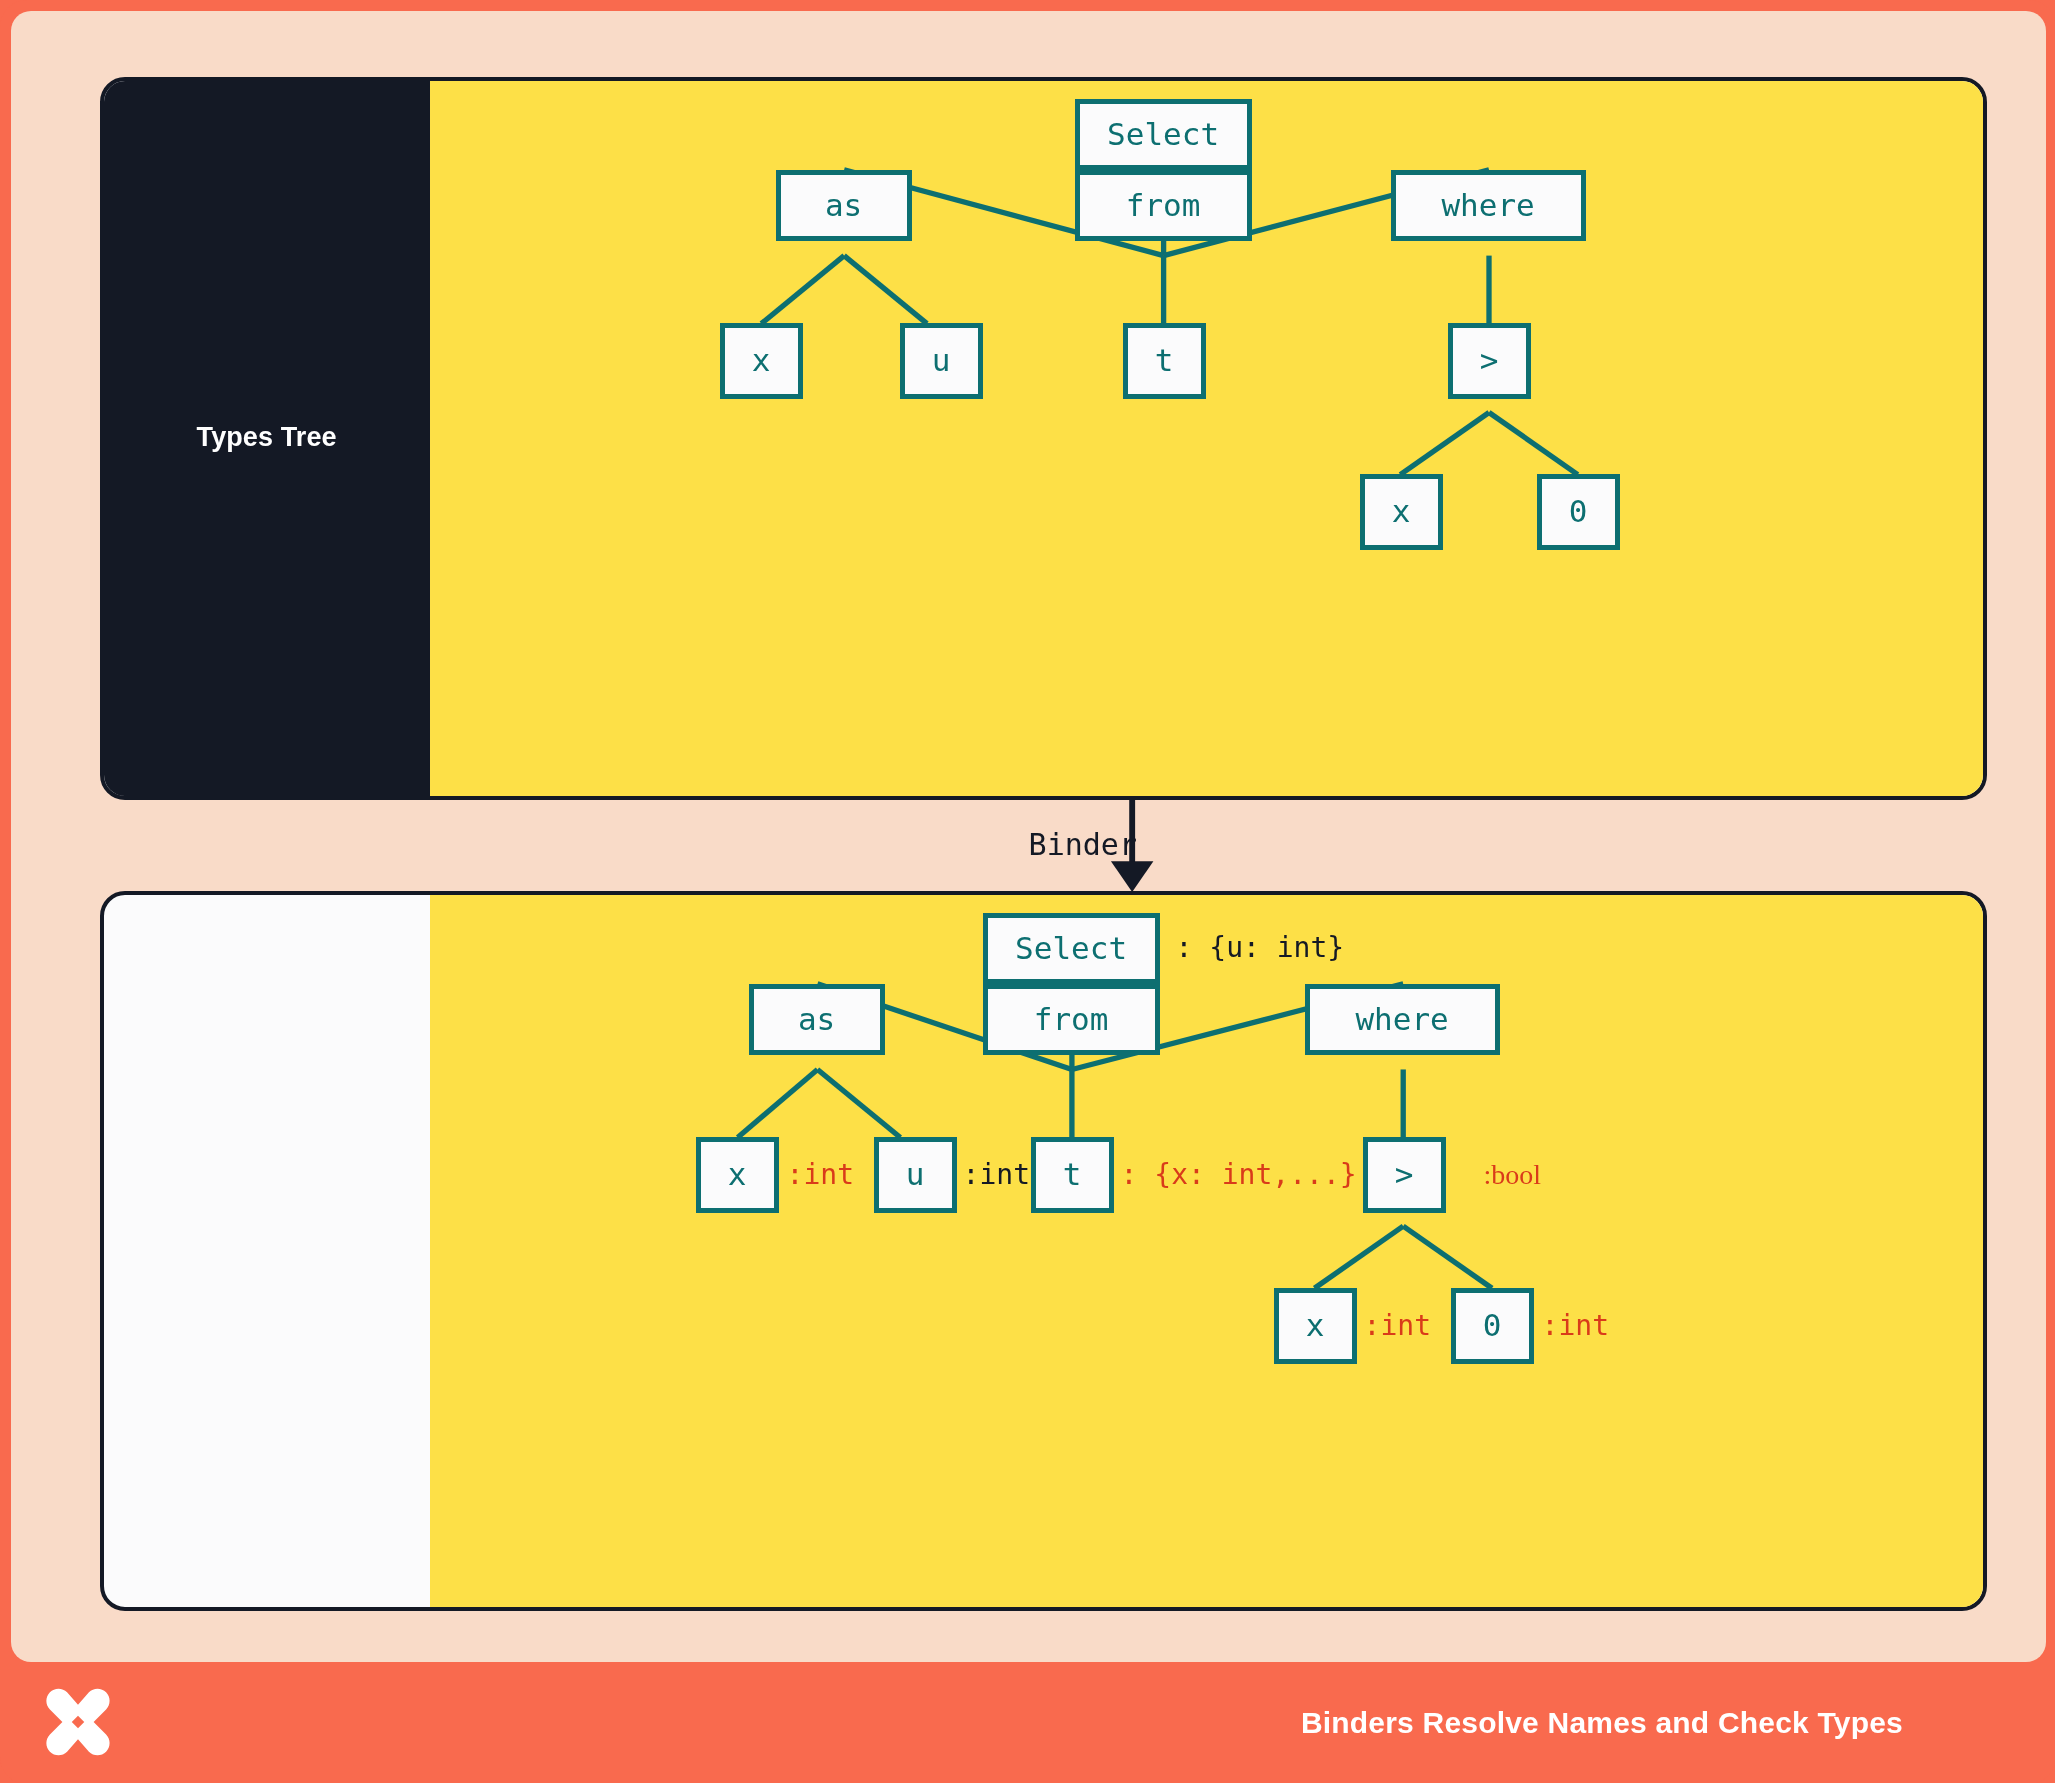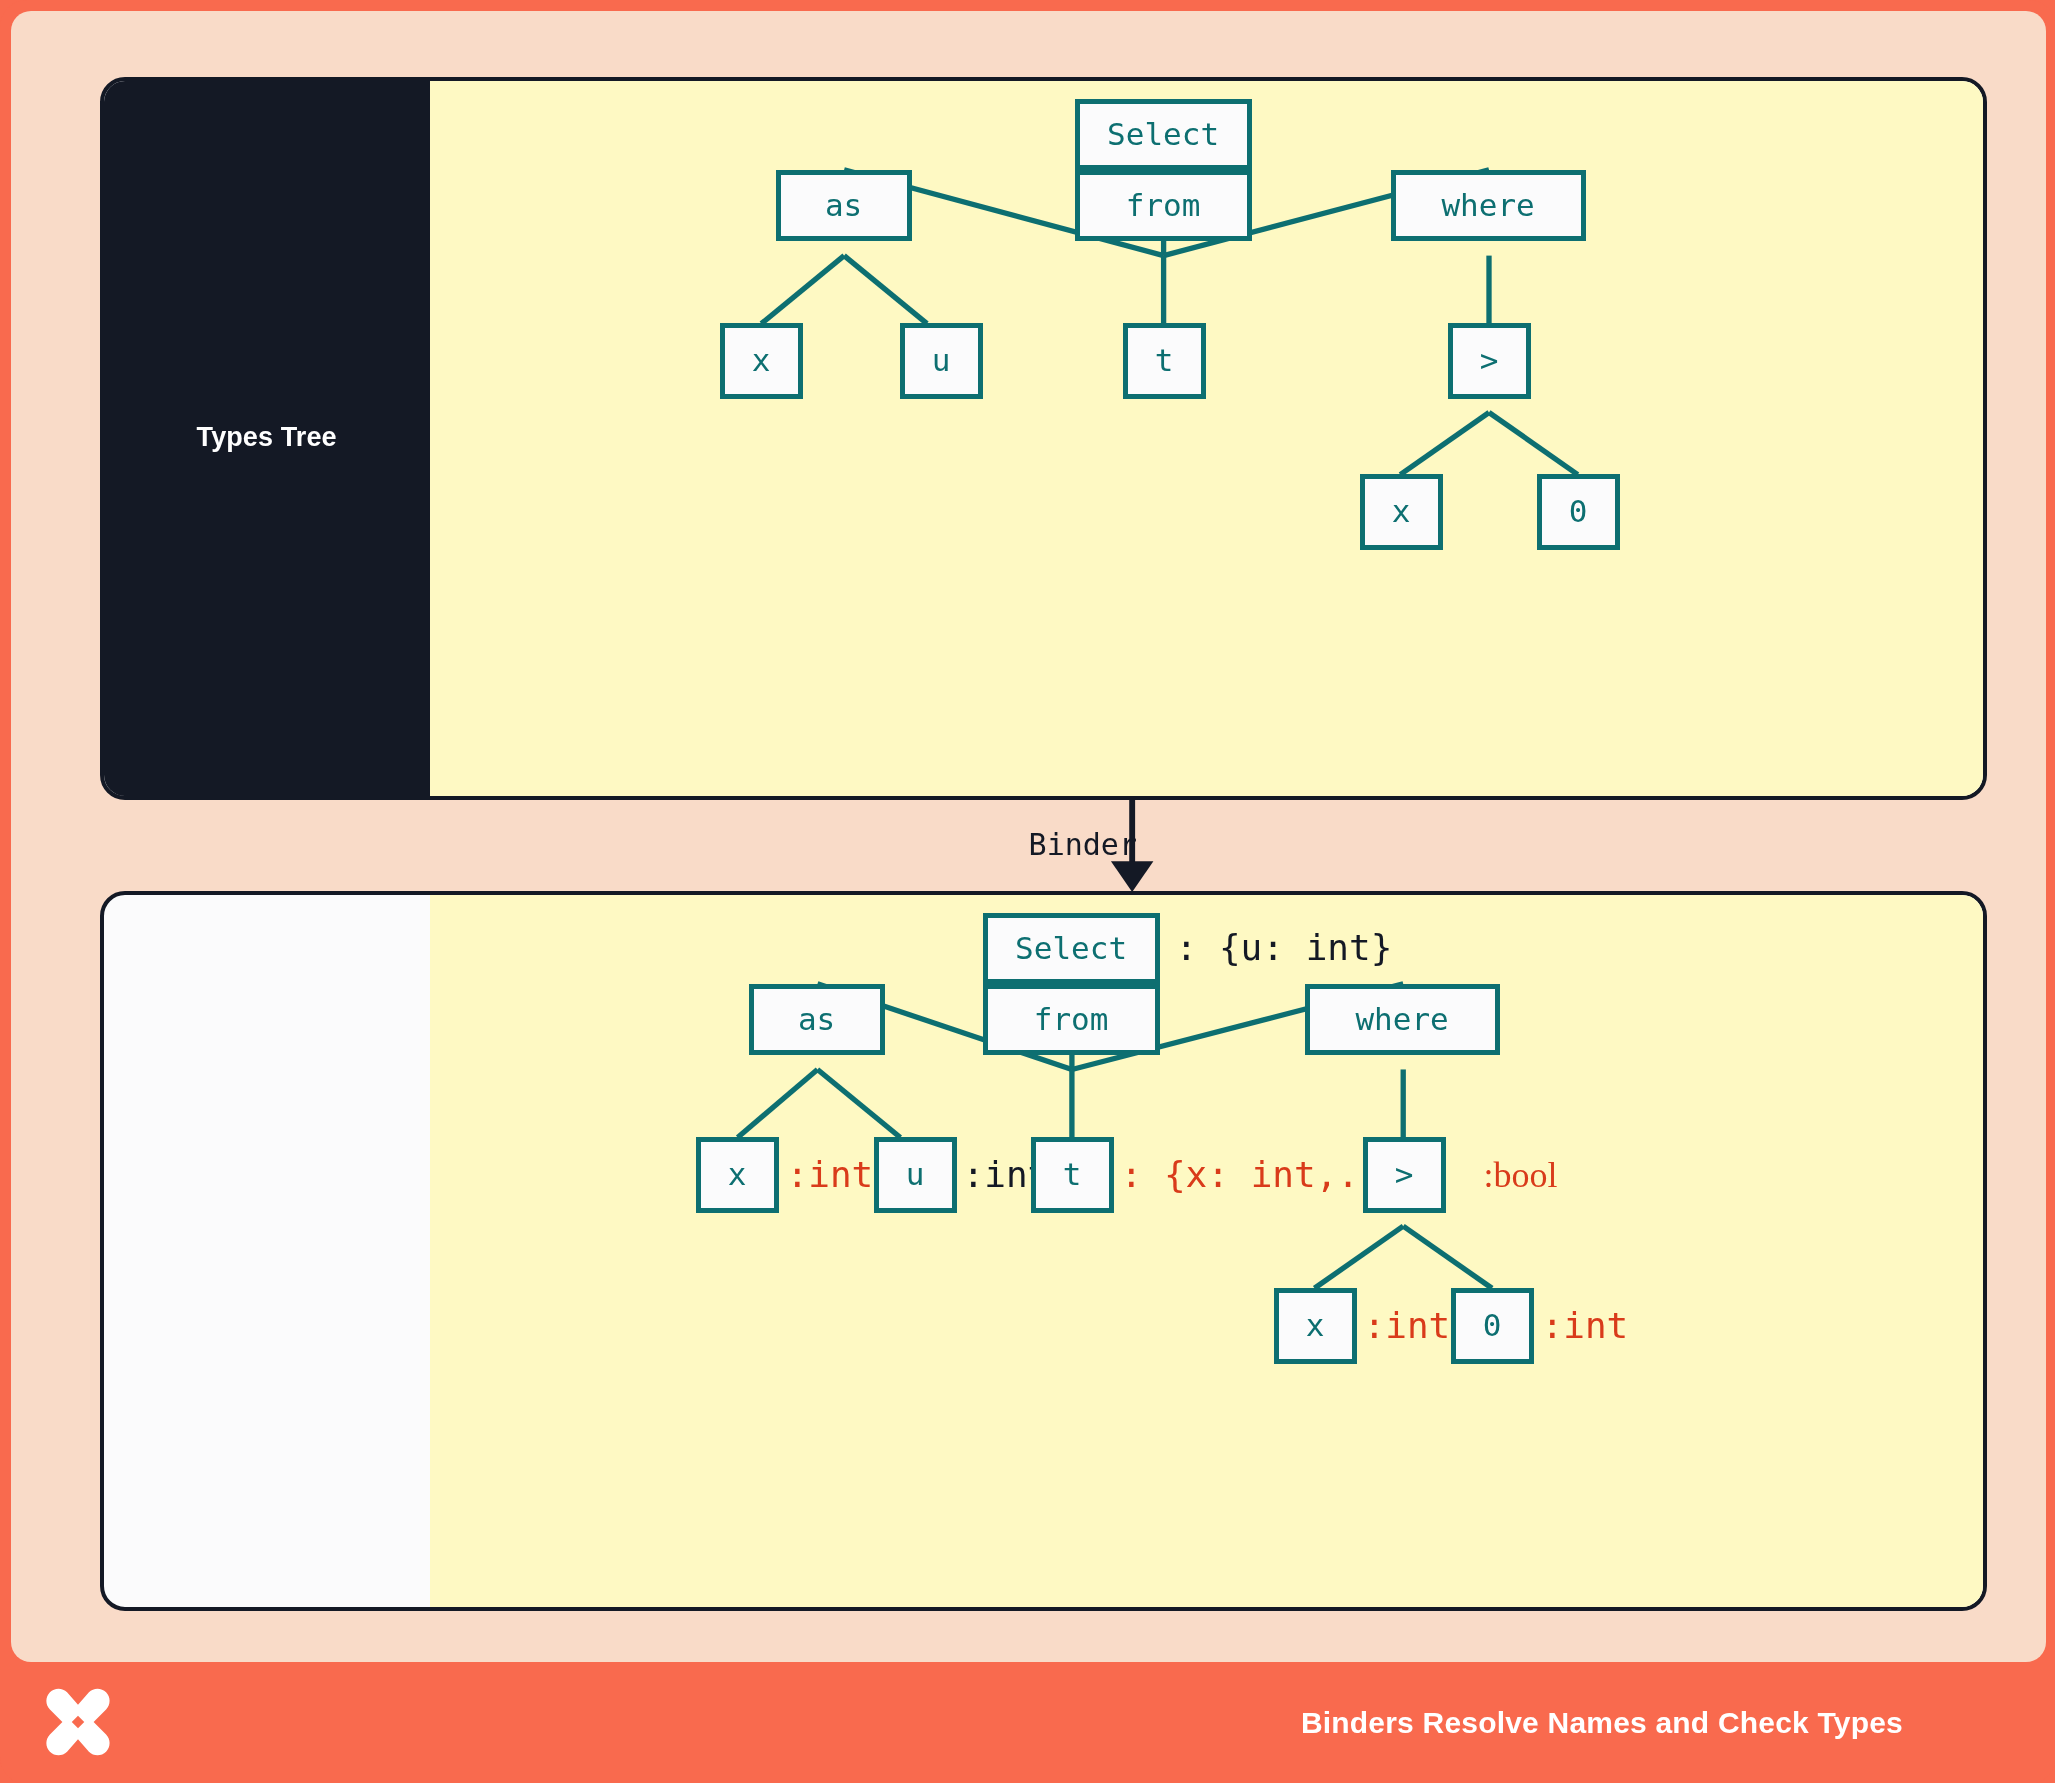"Select" .panel-body { background: #fef9c3 -> #fde047 }
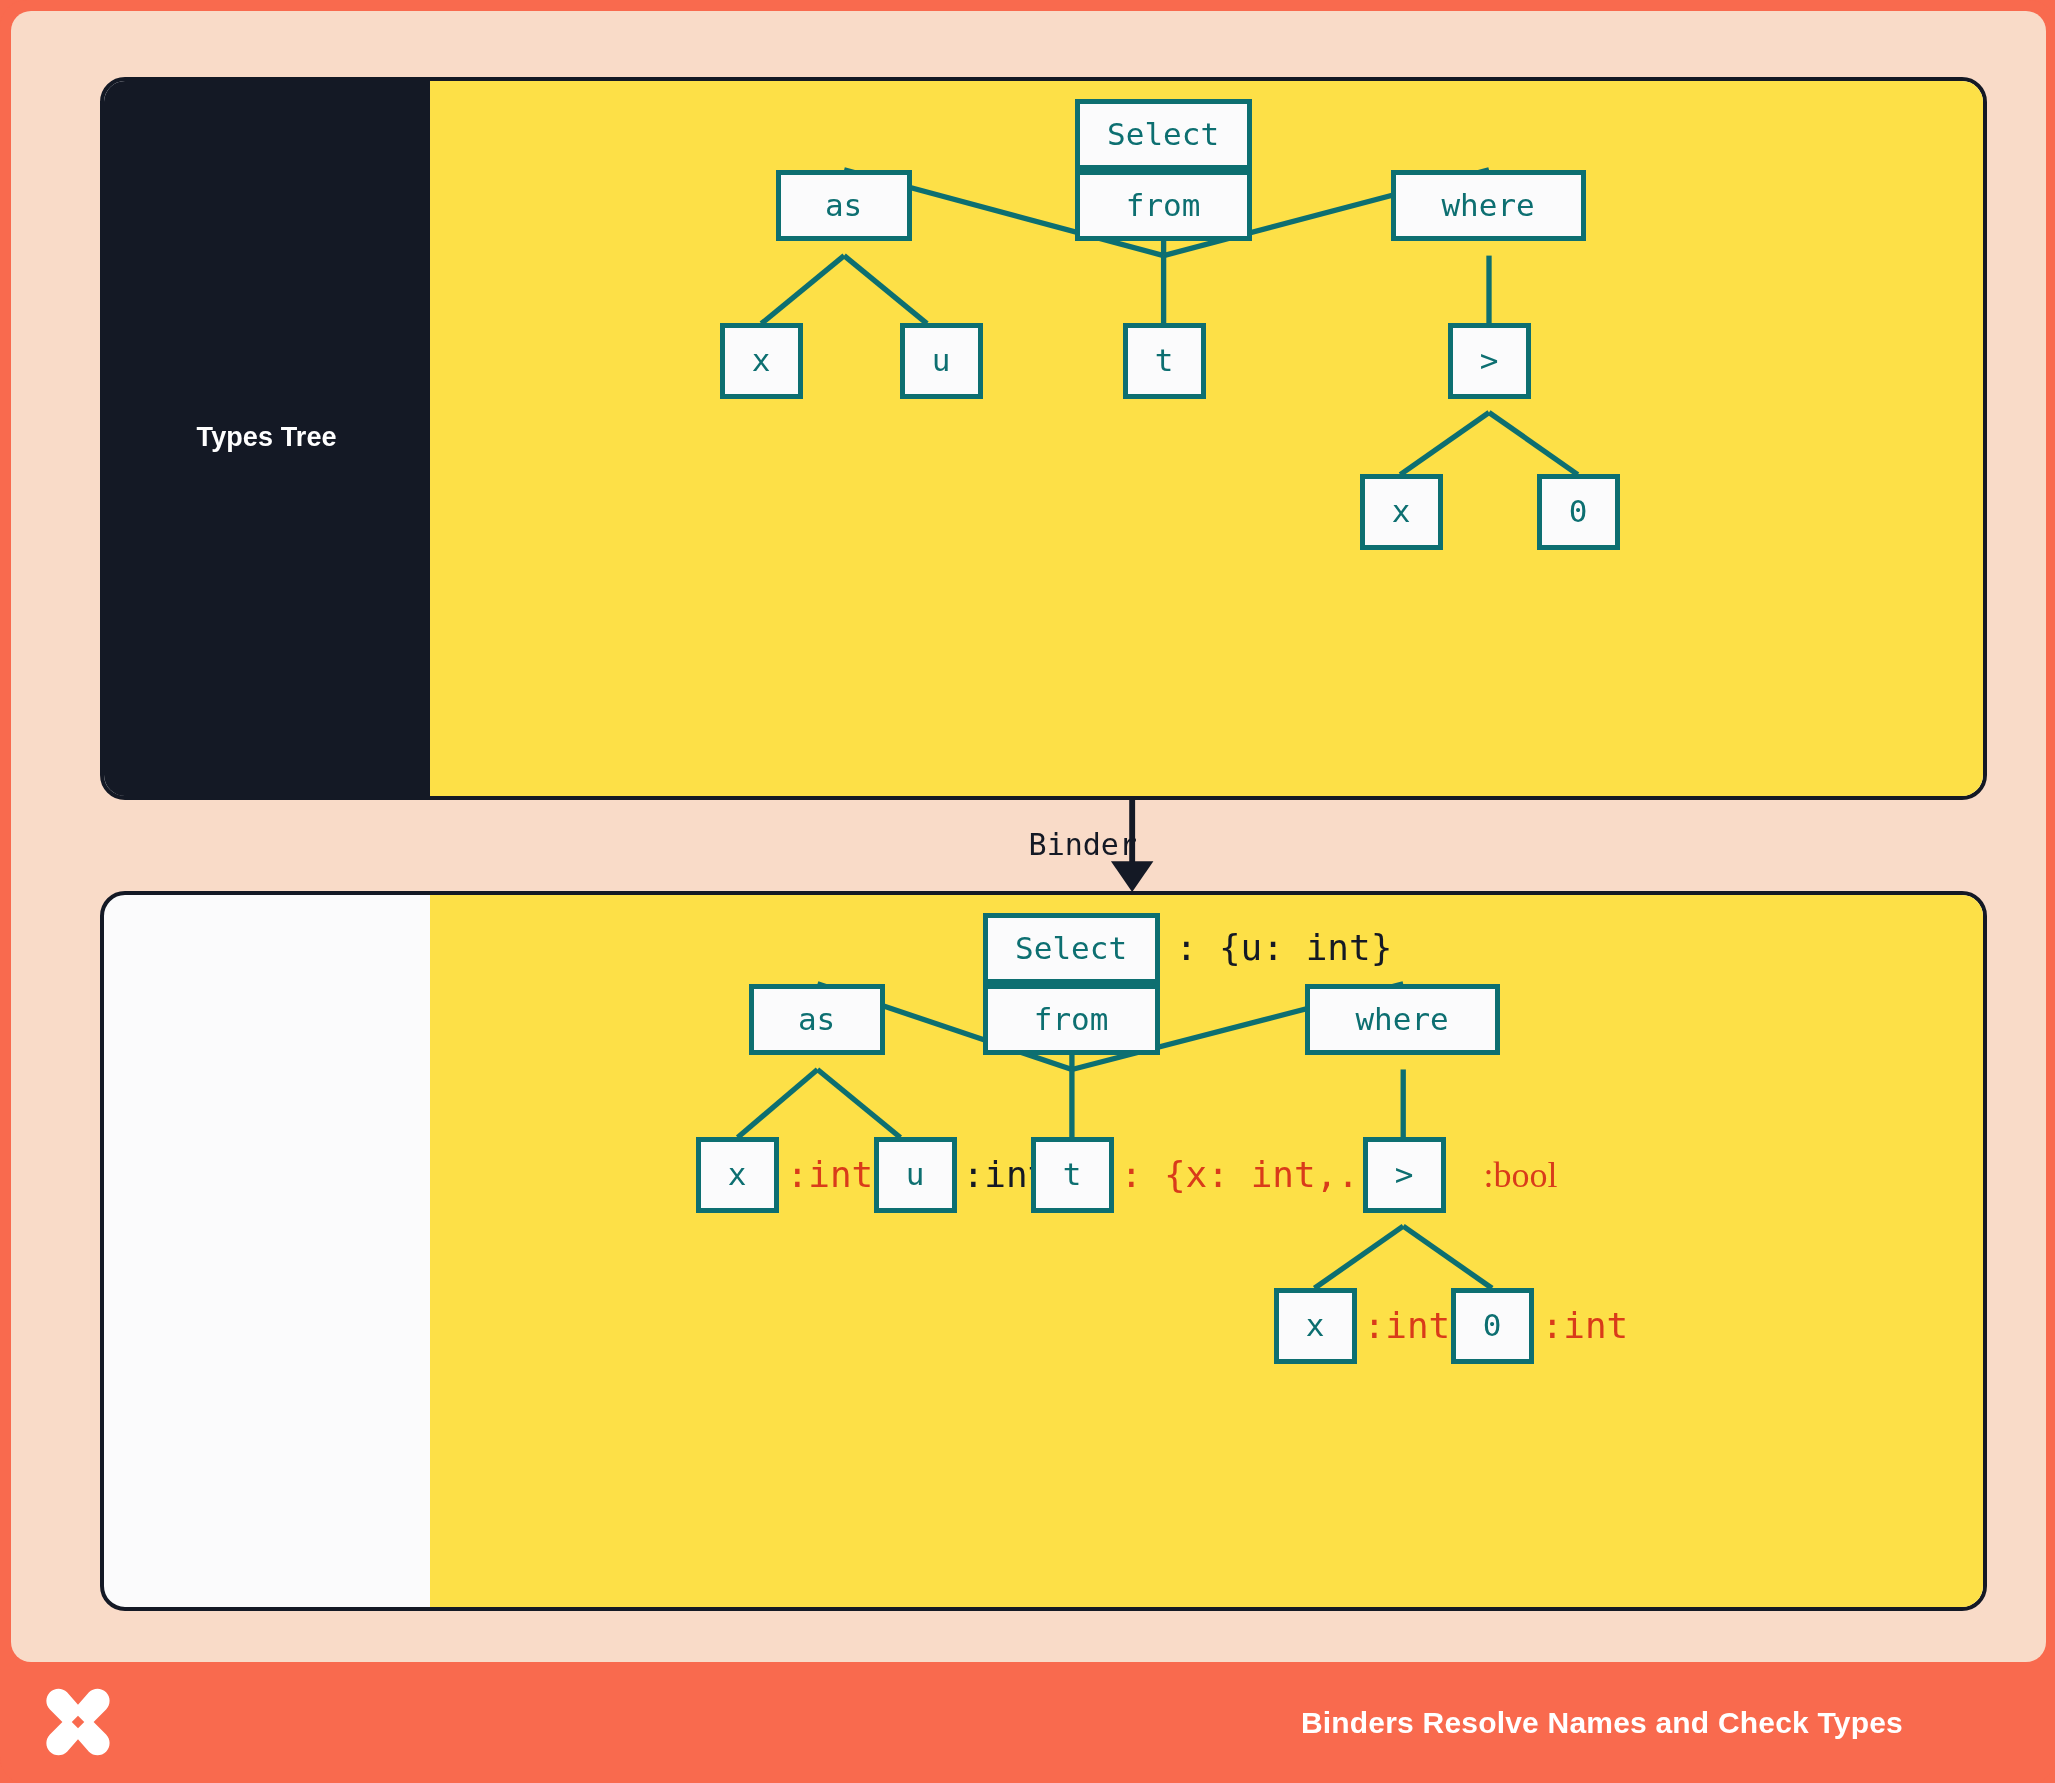": {u: int}" .annot { font-size: 36px -> 28px }
